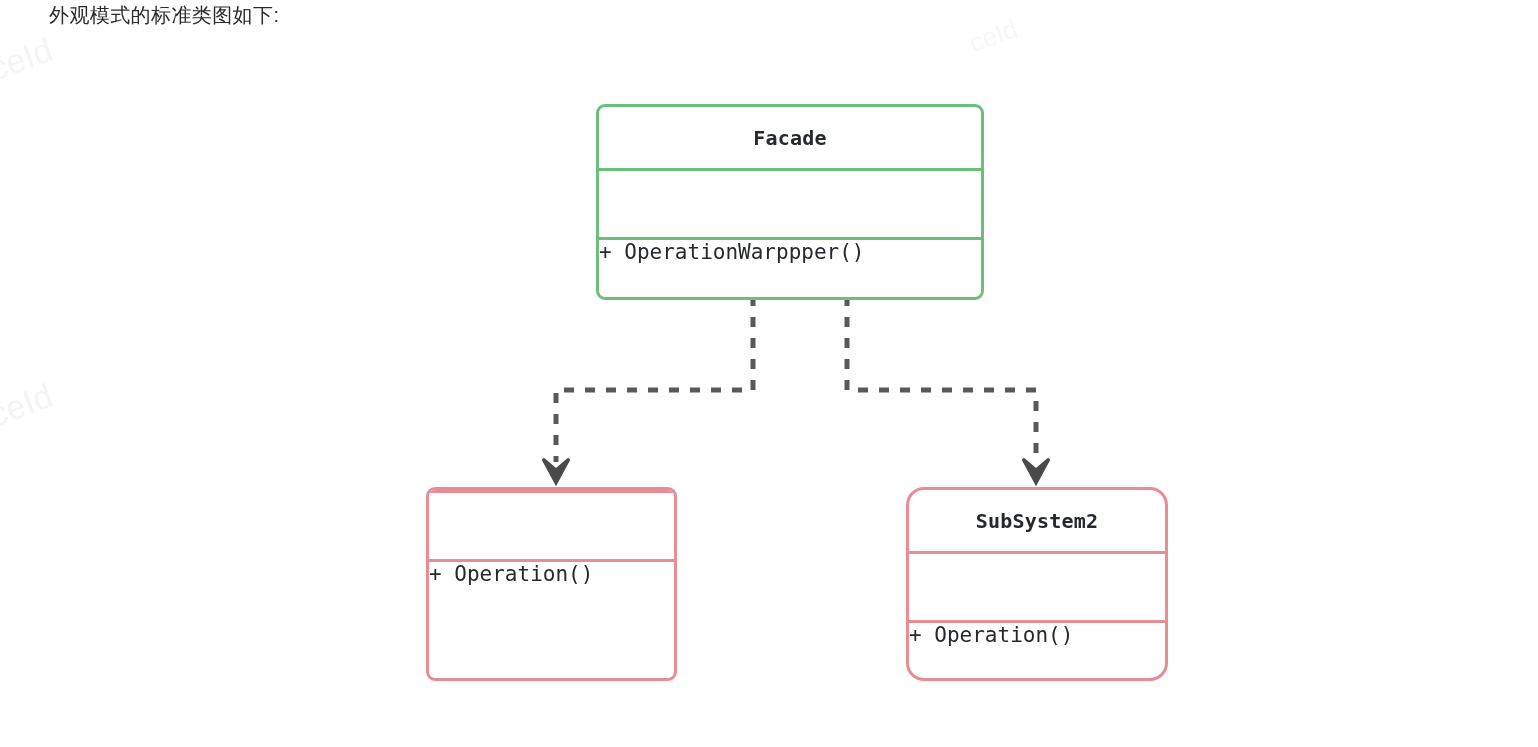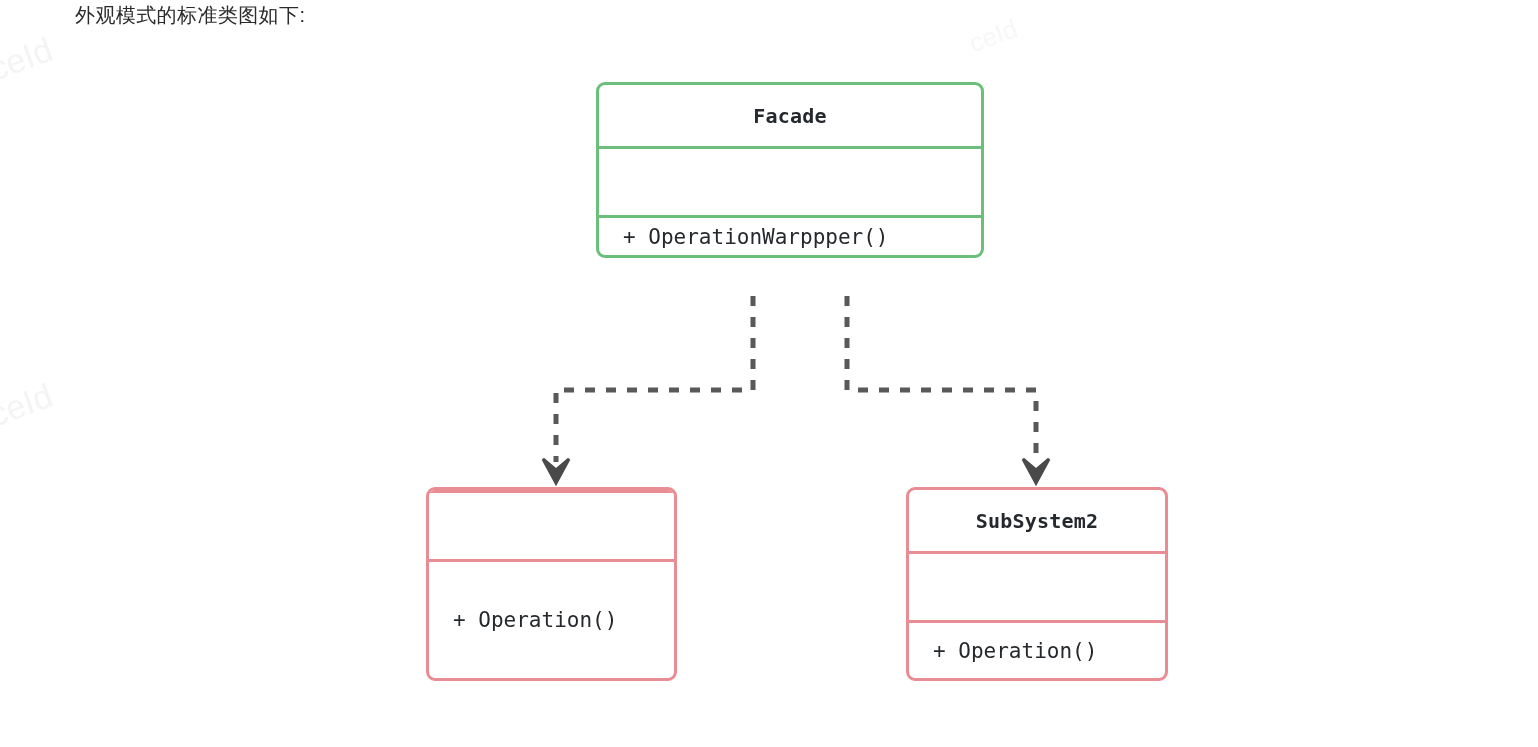"外观模式的标准类图如下:" #page-heading { margin-left: 26px -> none }
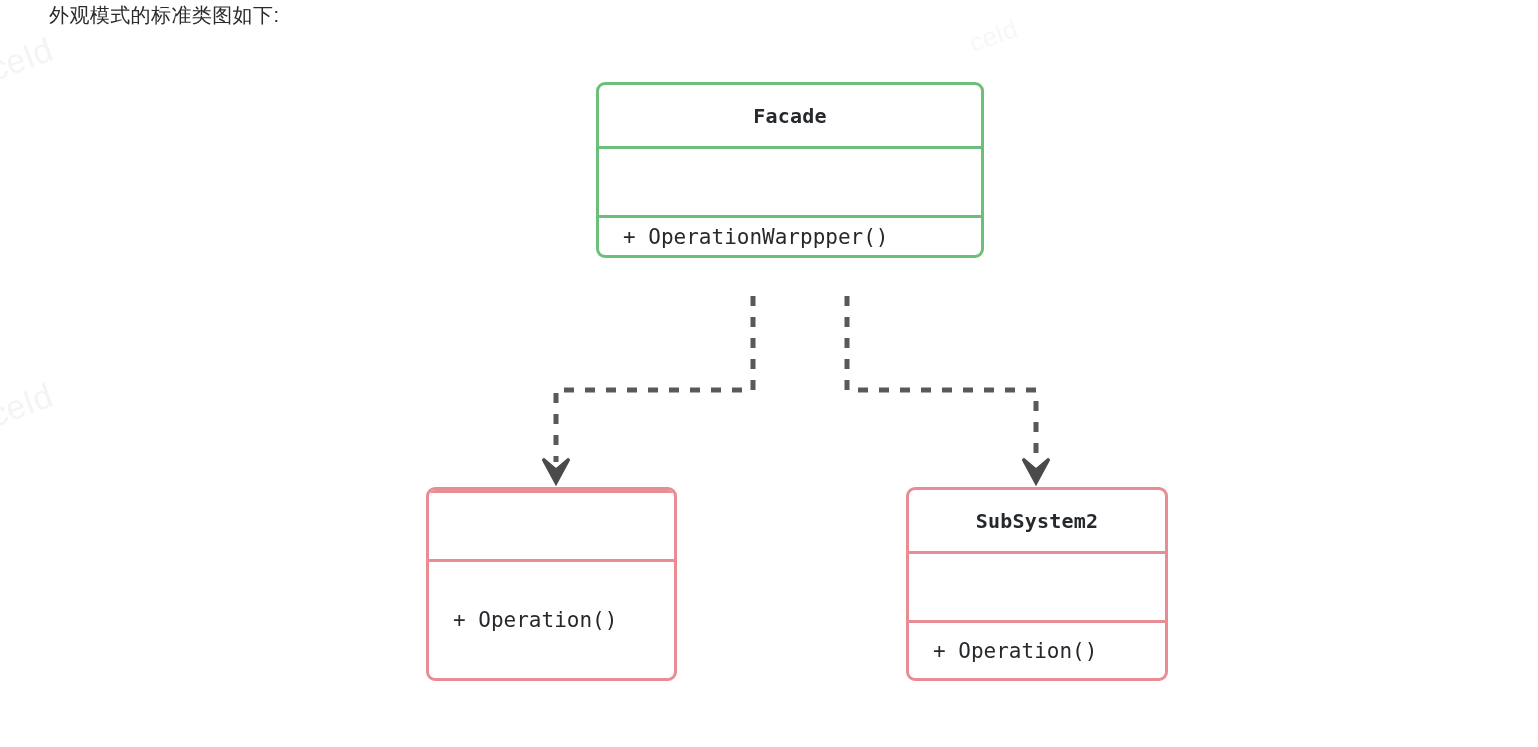"Facade" .uml-class.facade { height: 176px -> 196px; top: 82px -> 104px }
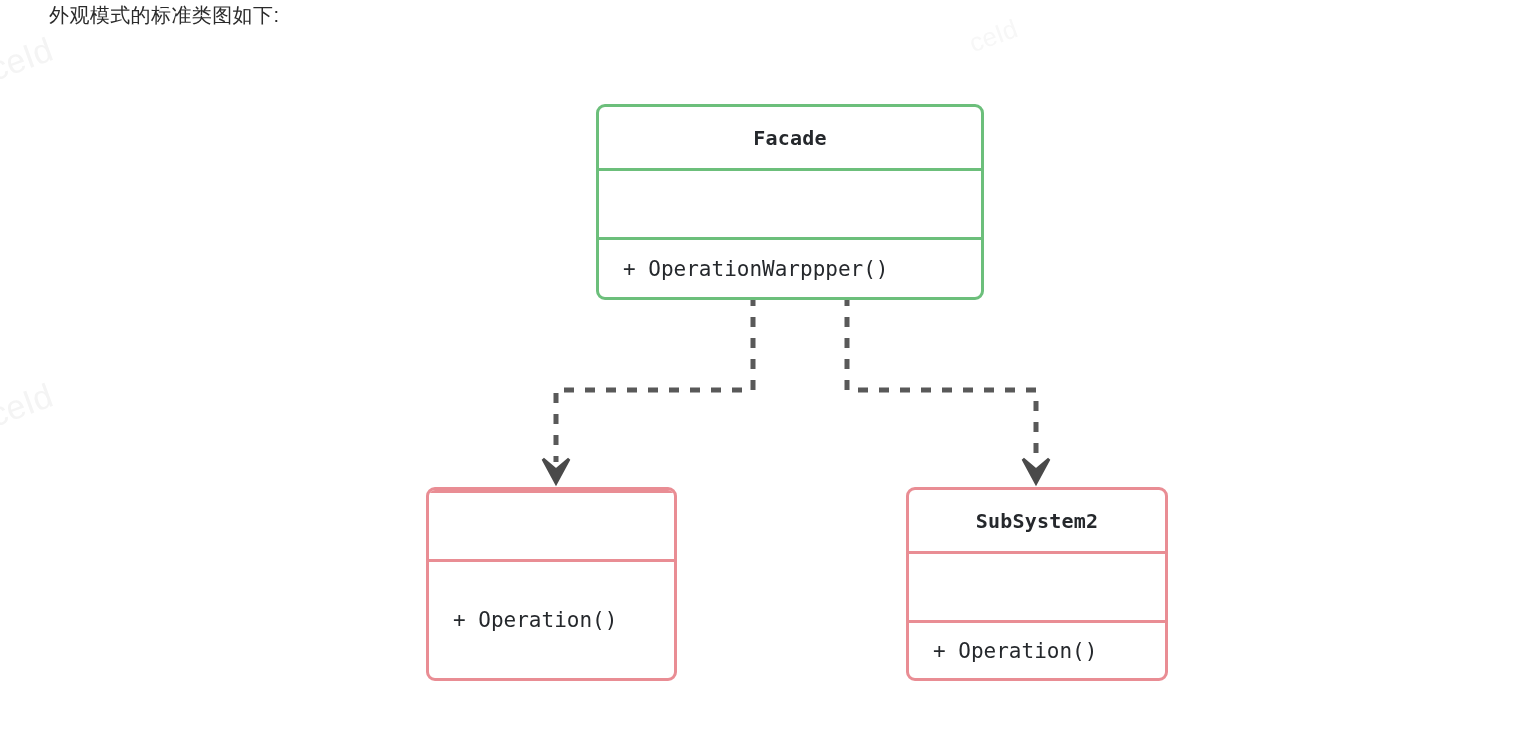"+ OperationWarppper()" .uml-ops { align-items: center -> flex-start; padding-left: 24px -> 0 }
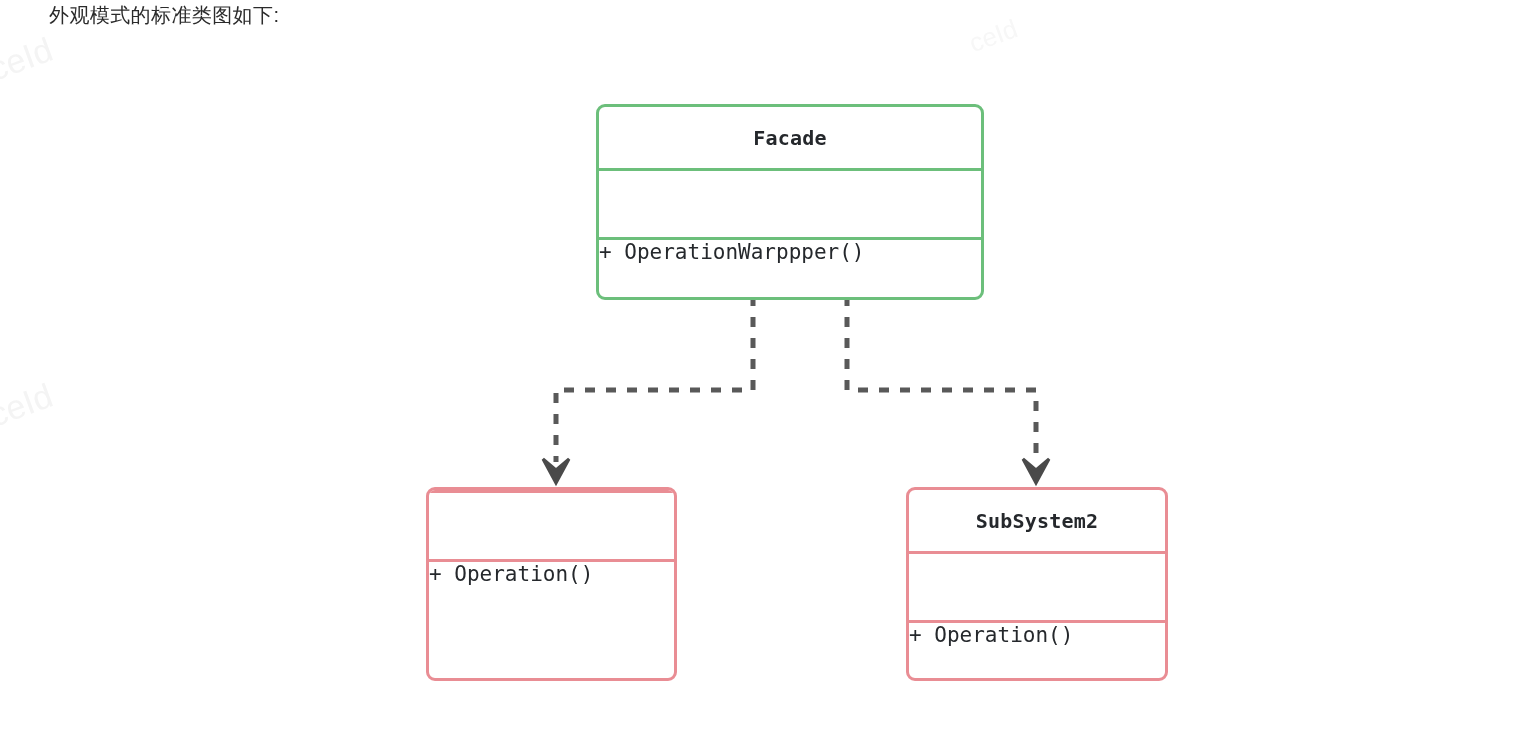"SubSystem2" .uml-class.subsystem-2 { border-radius: none -> 18px }
